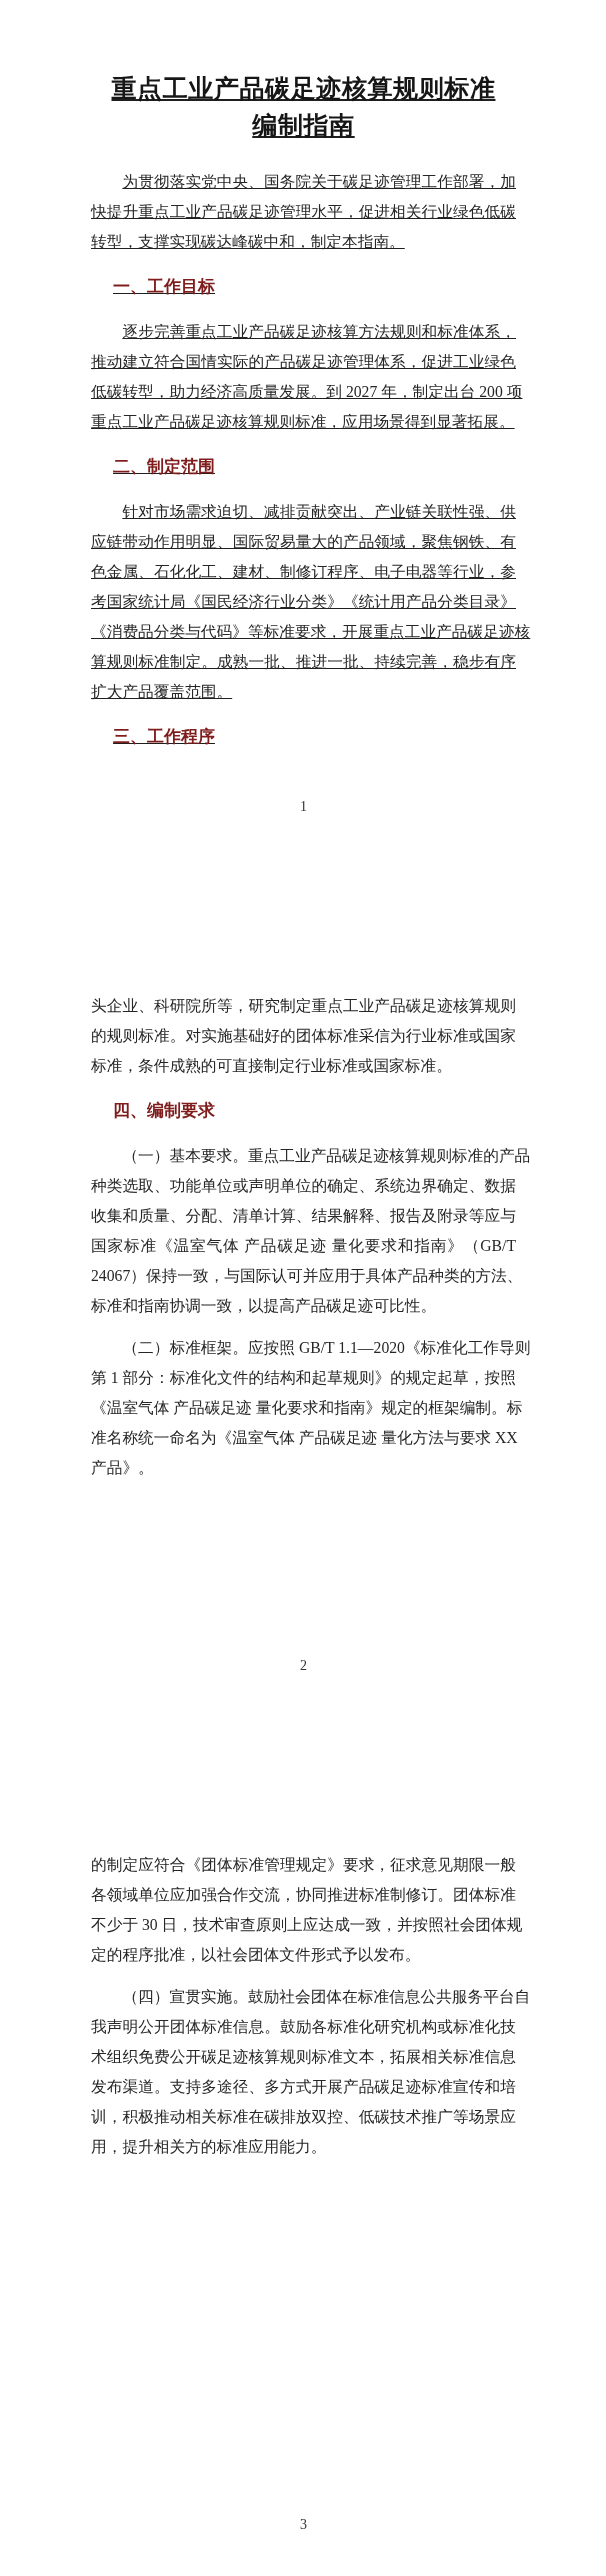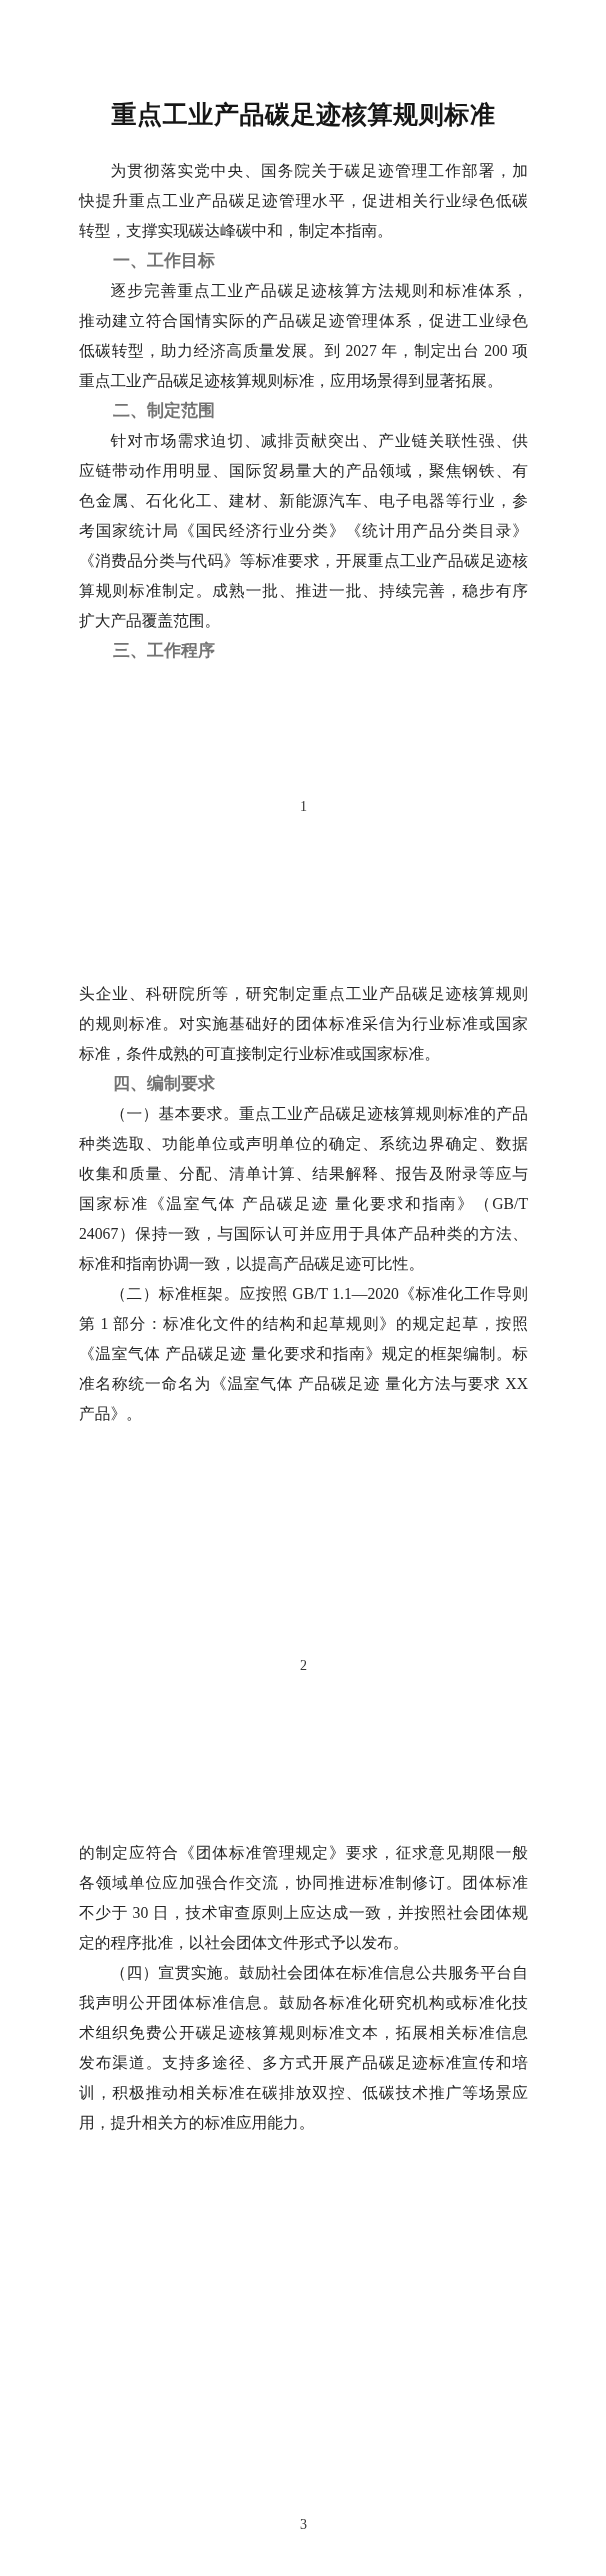"重点工业产品碳足迹核算规则标准" [data-page="0"] { padding-top: 96px -> 70px; text-decoration: none -> underline }
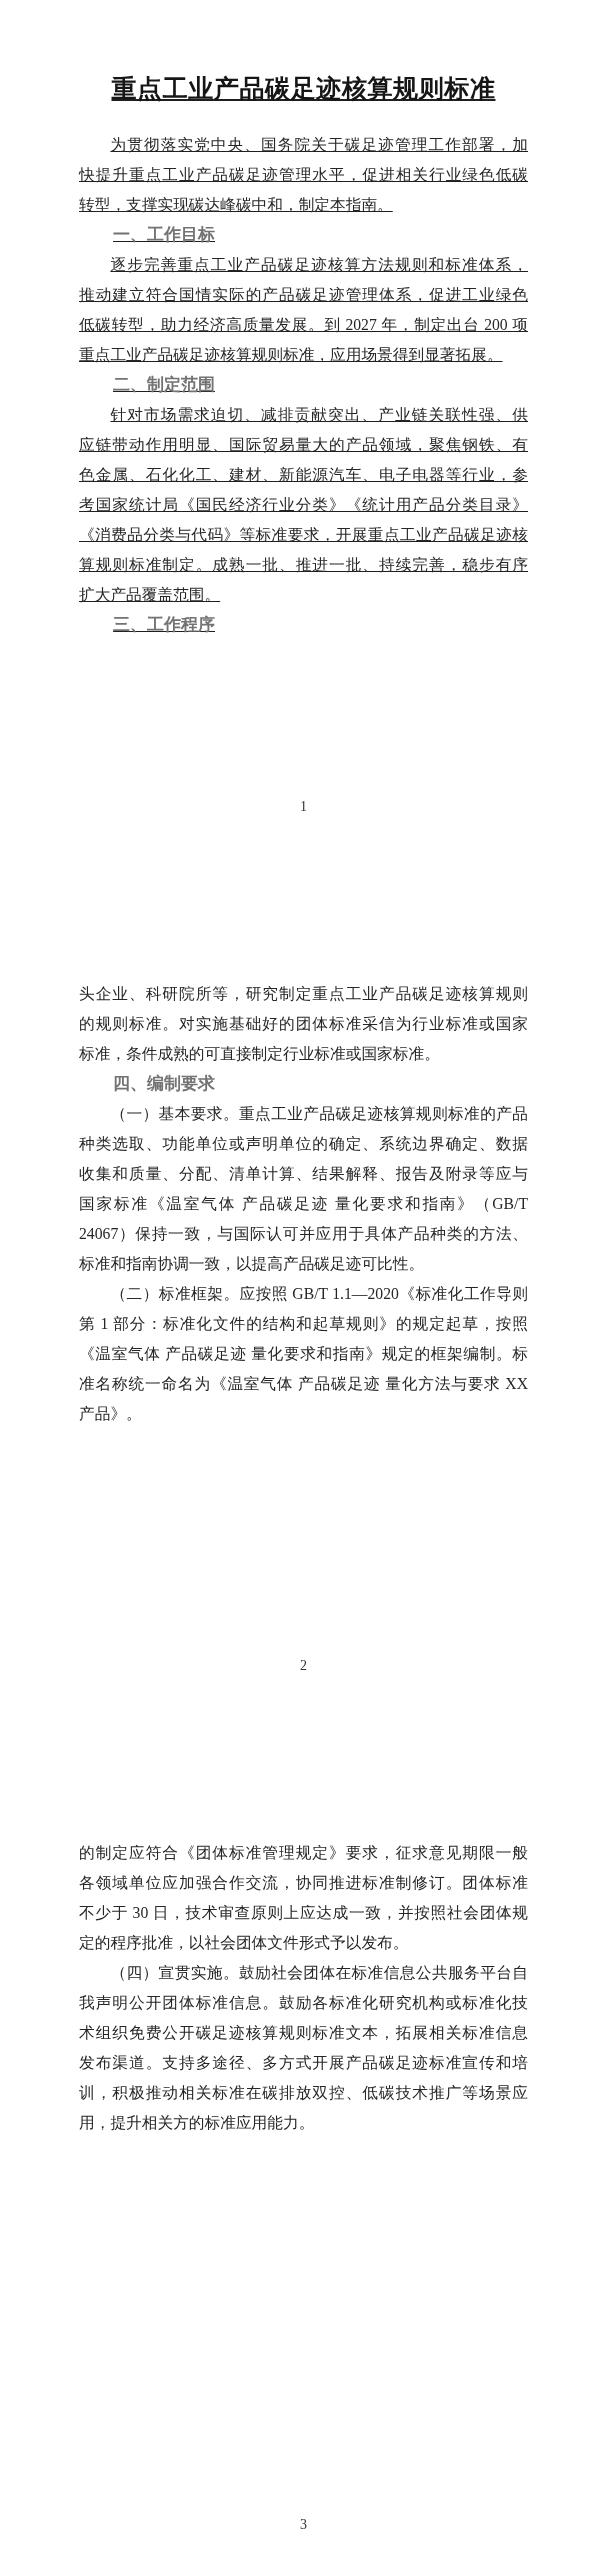"编制指南" div { html: none -> <div>编制指南</div> }
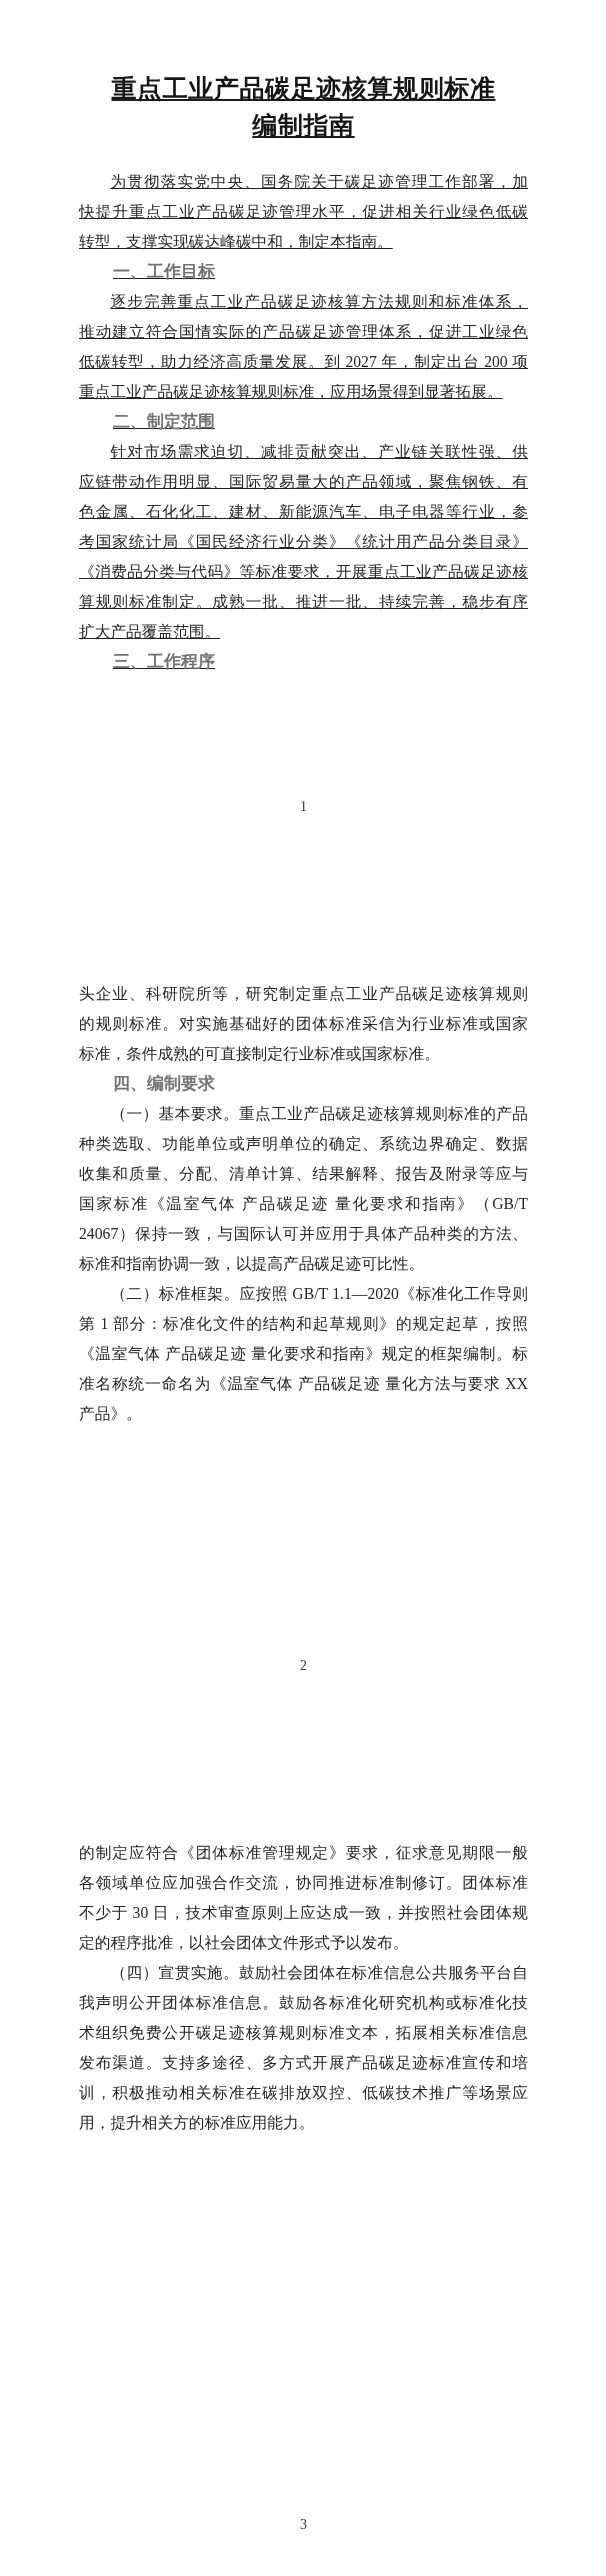"为贯彻落实党中央、国务院关于碳足迹管理工作部署，加" .para { margin: 0 -> 12px }
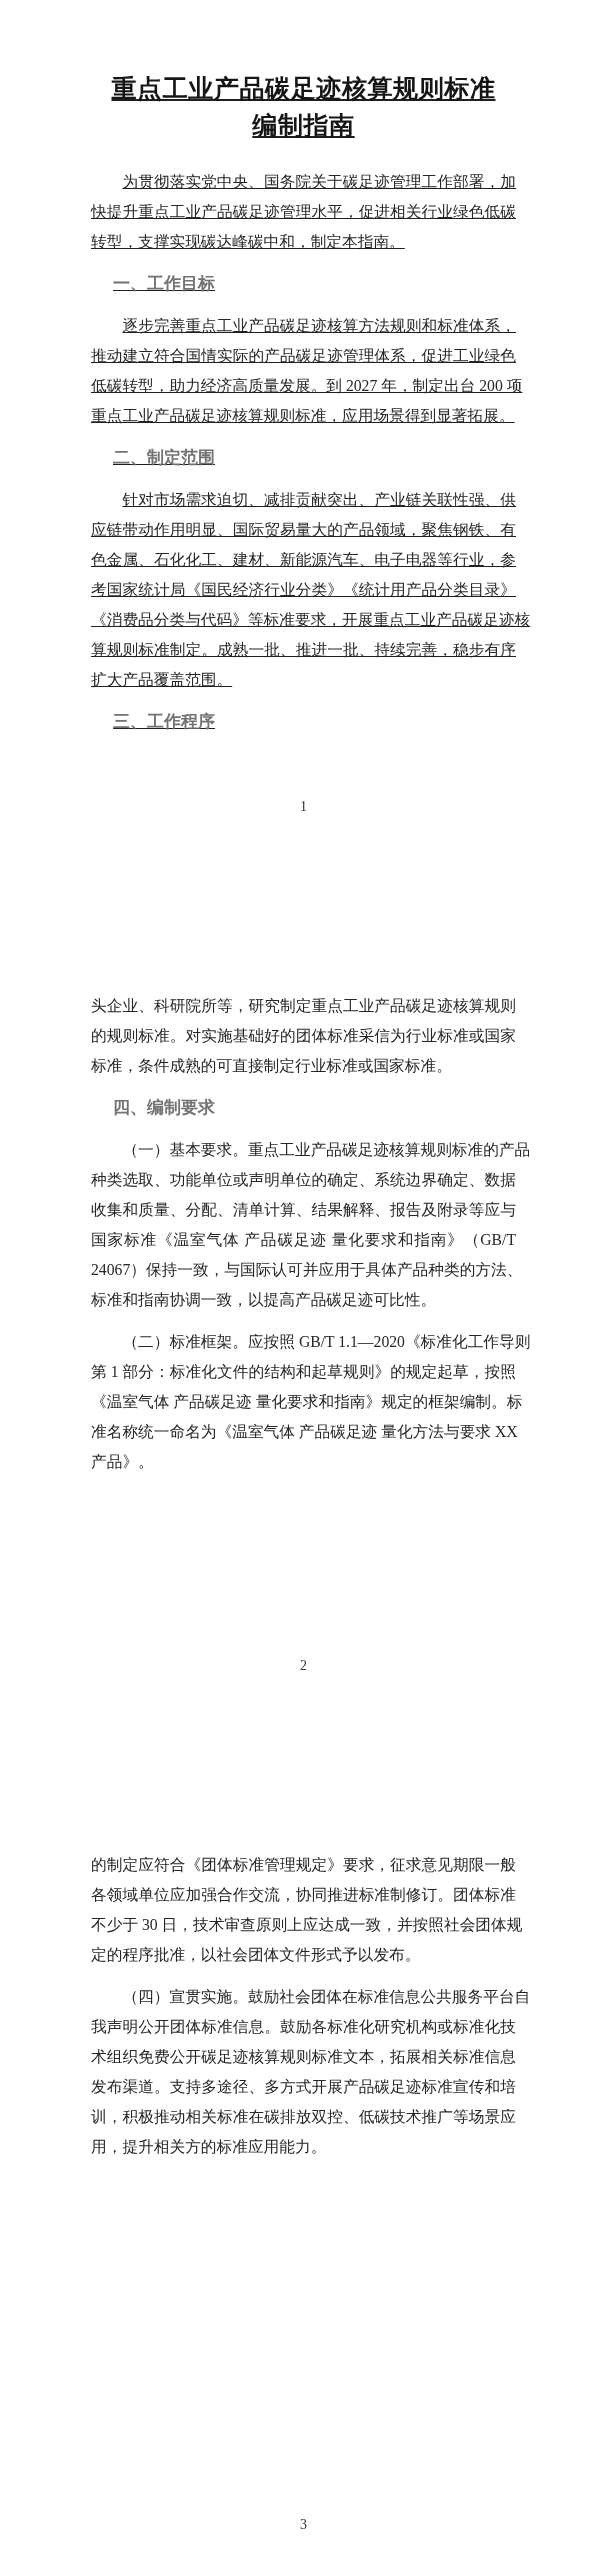"一、工作目标" .sec-heading { color: #737373 -> #7f1d1d; margin: 0 0 -> 15px 0 }
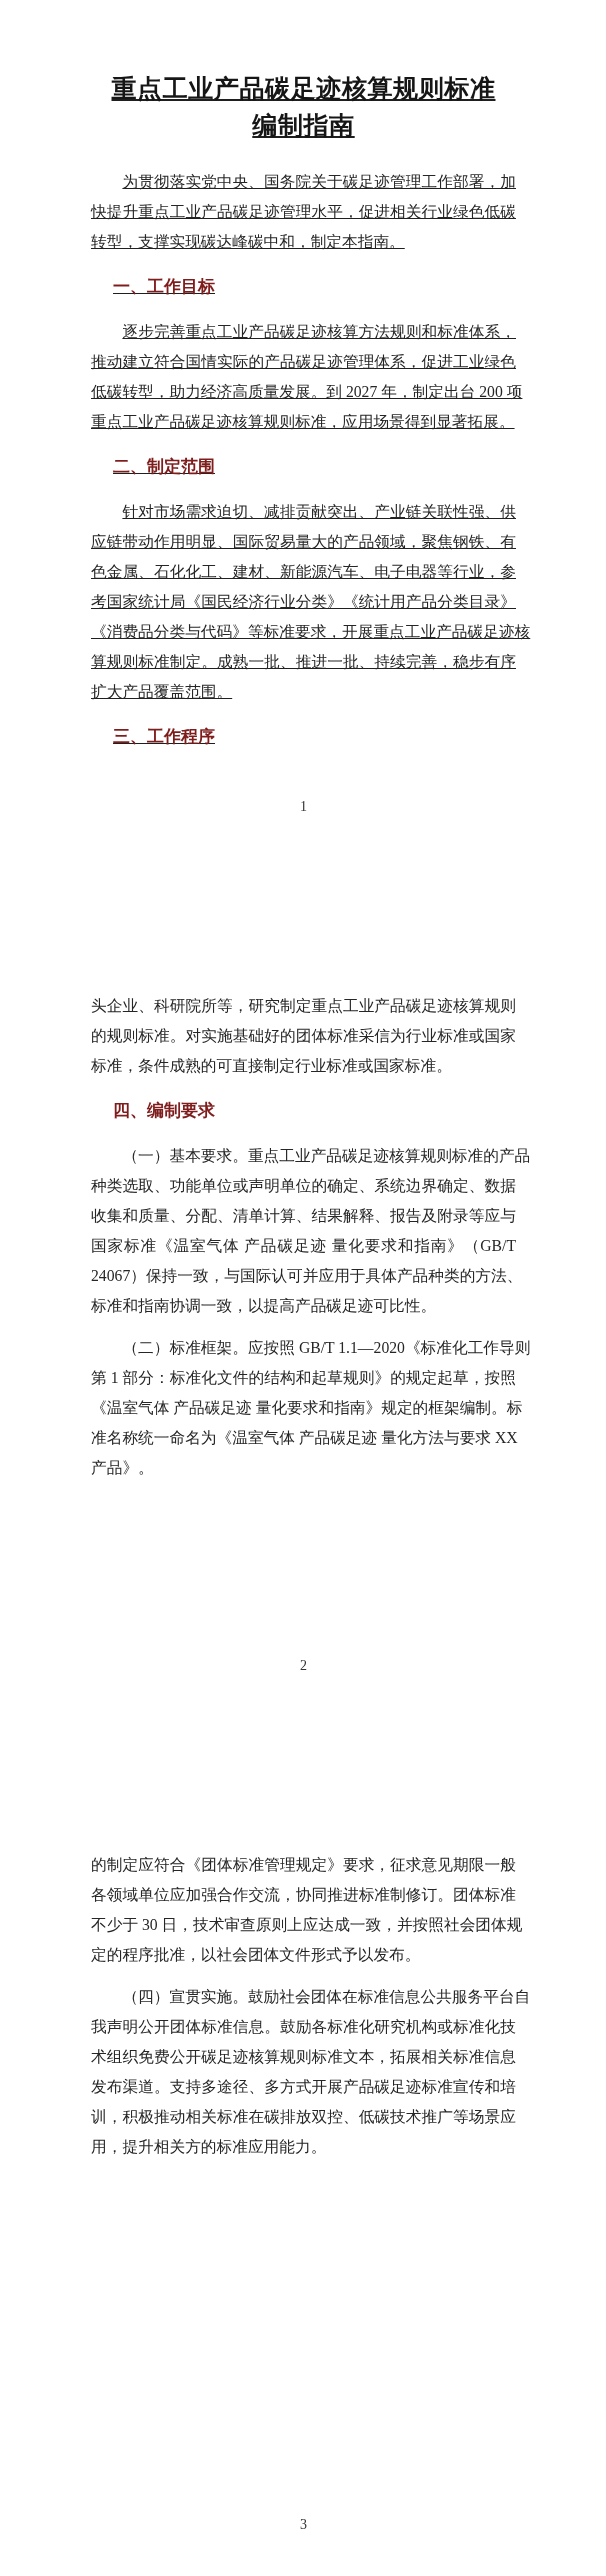"色金属、石化化工、建材、新能源汽车、电子电器等行业，参" div.line { text: 新能源汽车 -> 制修订程序 }
